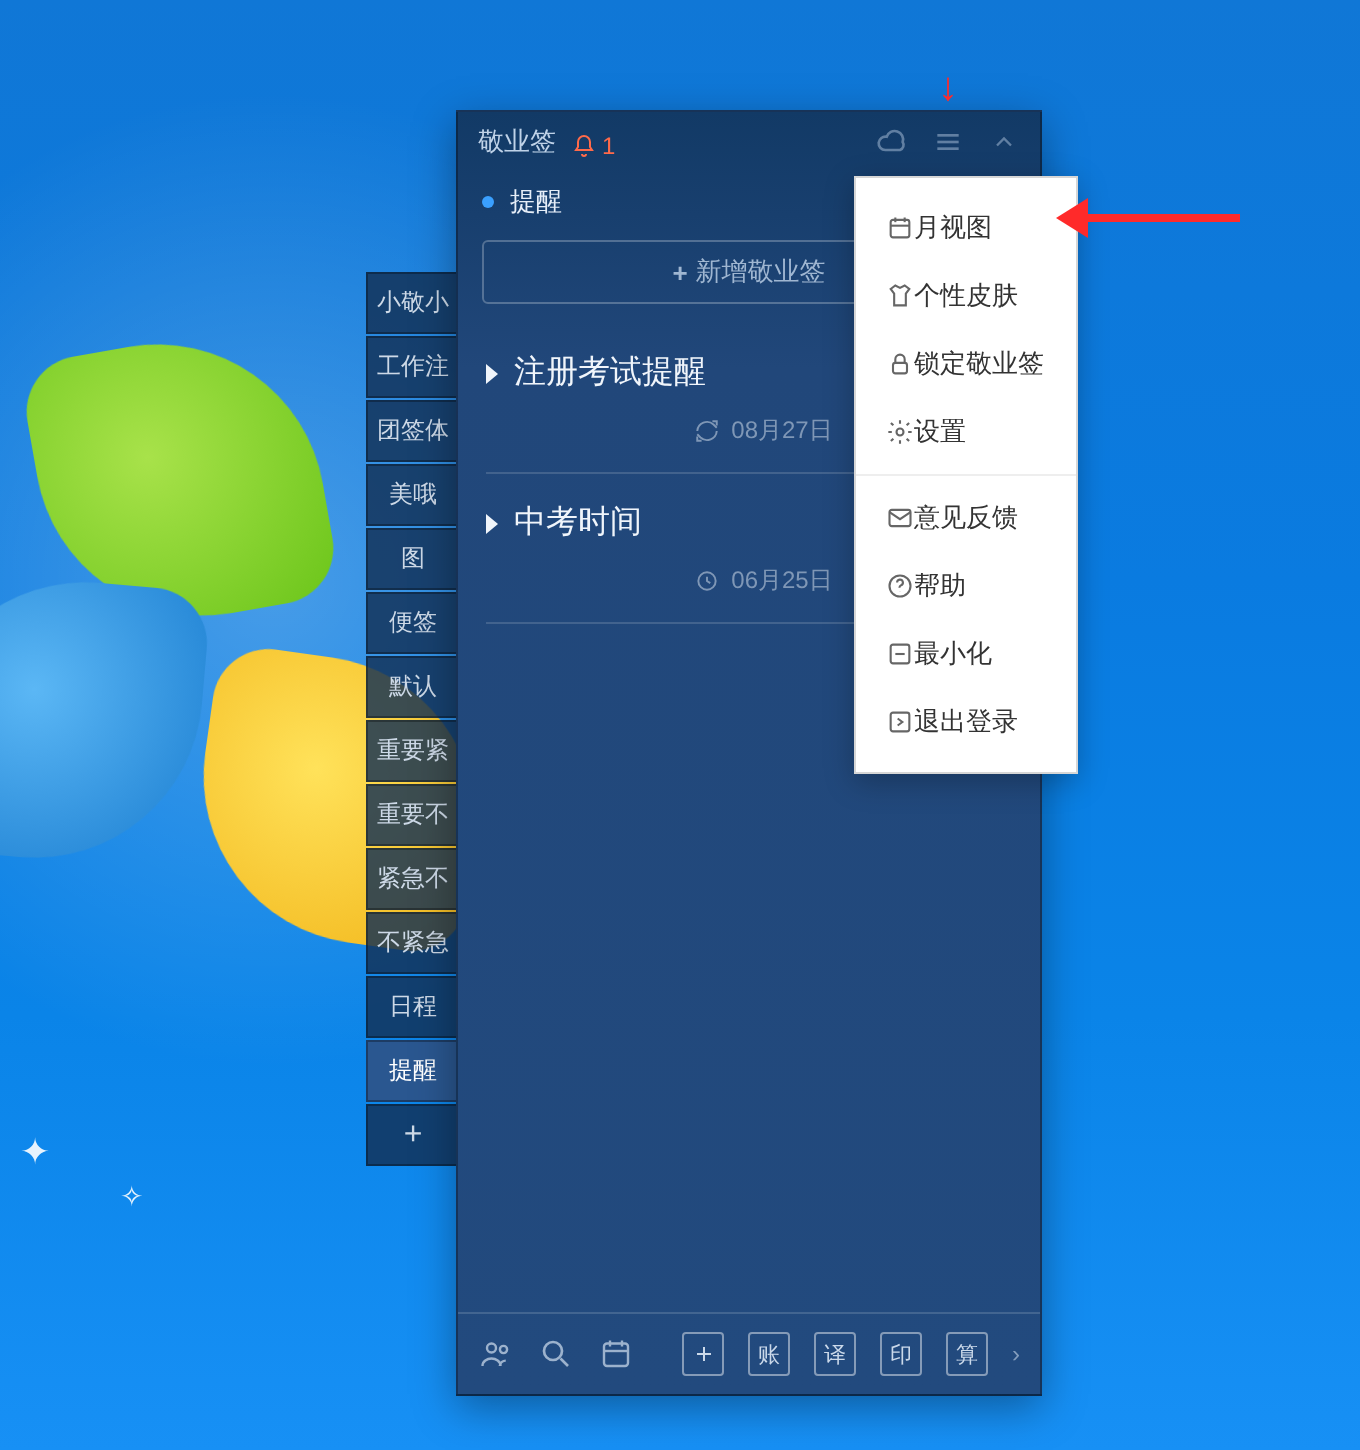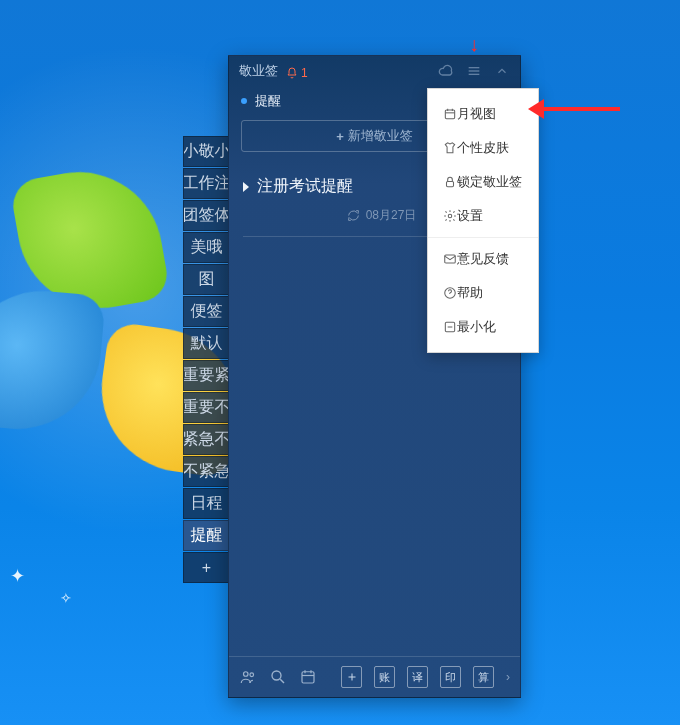"小敬小" .tab { font-size: 16px -> 12px }
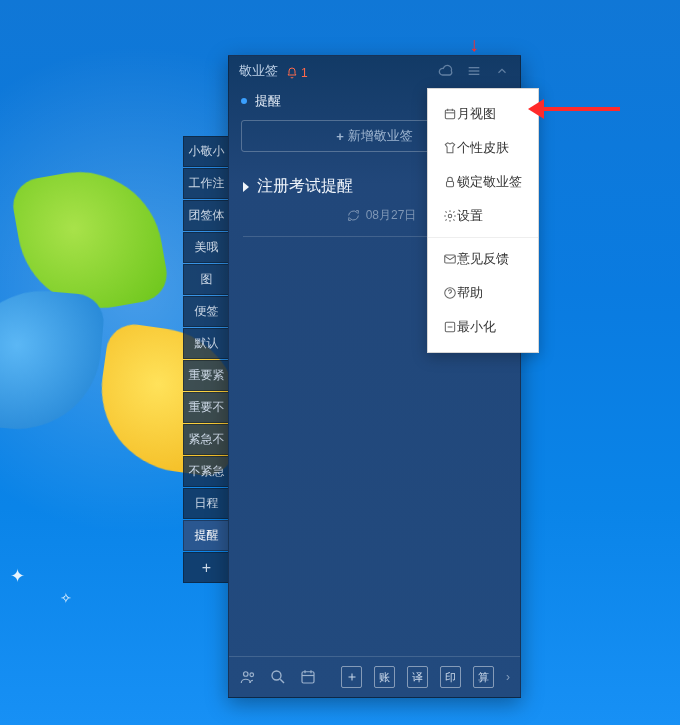"中考时间" div.item { html: none -> <div> <div> <span></span> <span>中考时间</span> </div> <div> <span> <svg> <circle></circle> <polyline></polyline> </svg> </span> <span>06月25日</span> </div> </div> }
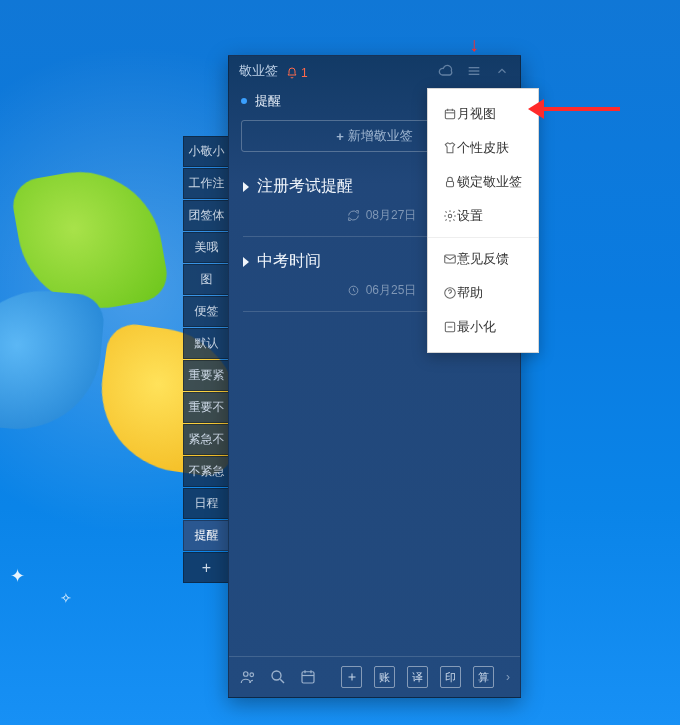"退出登录" div.mi { html: none -> <div> <span> <svg> <rect></rect> <polyline></polyline> </svg> </span> <span>退出登录</span> </div> }
